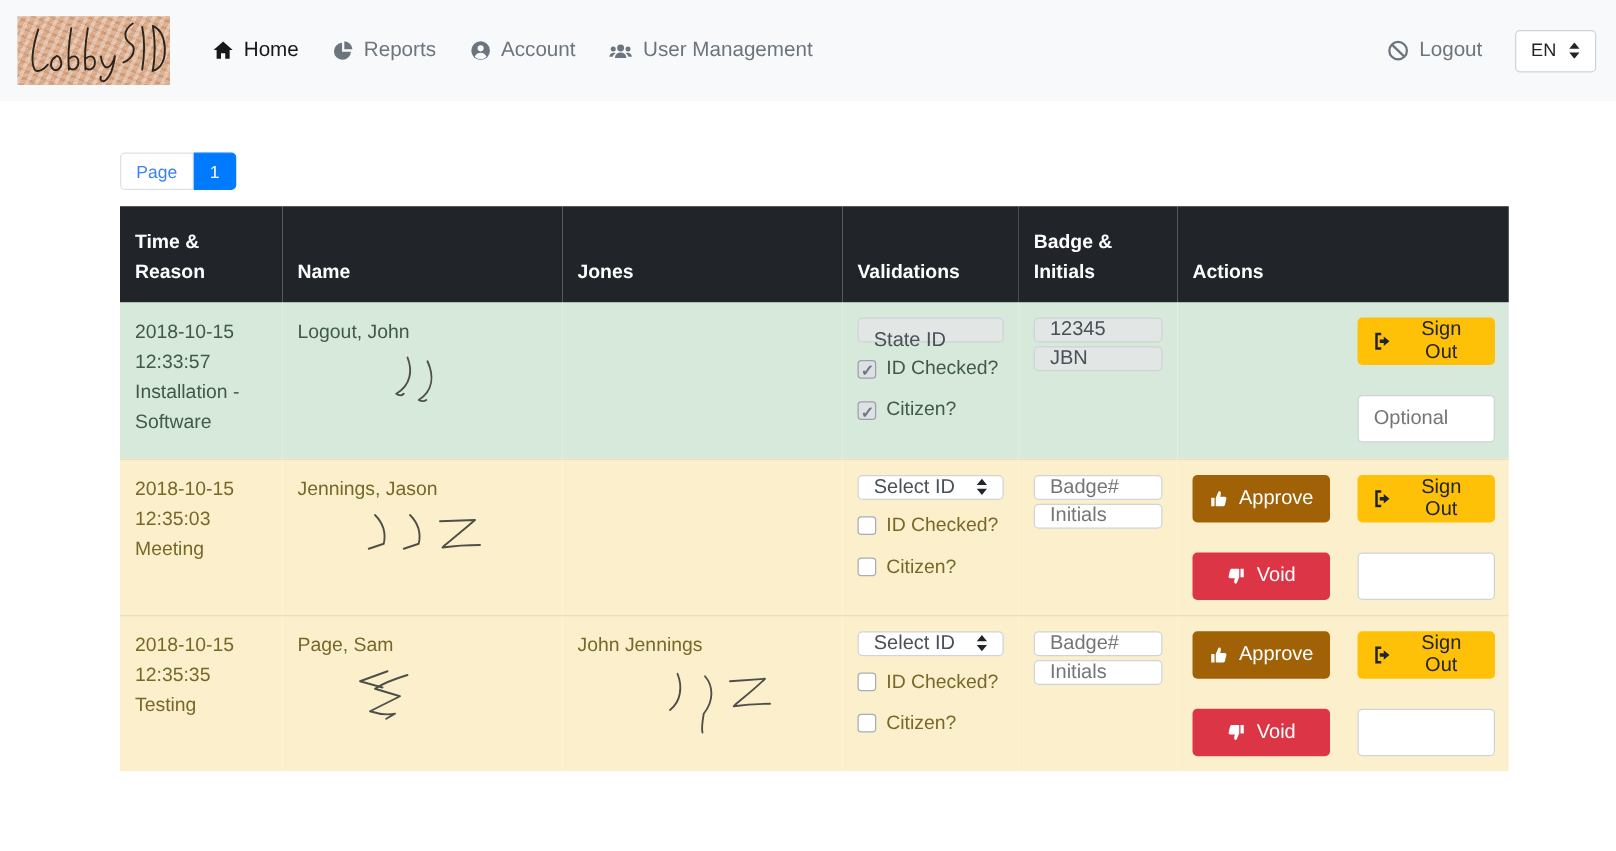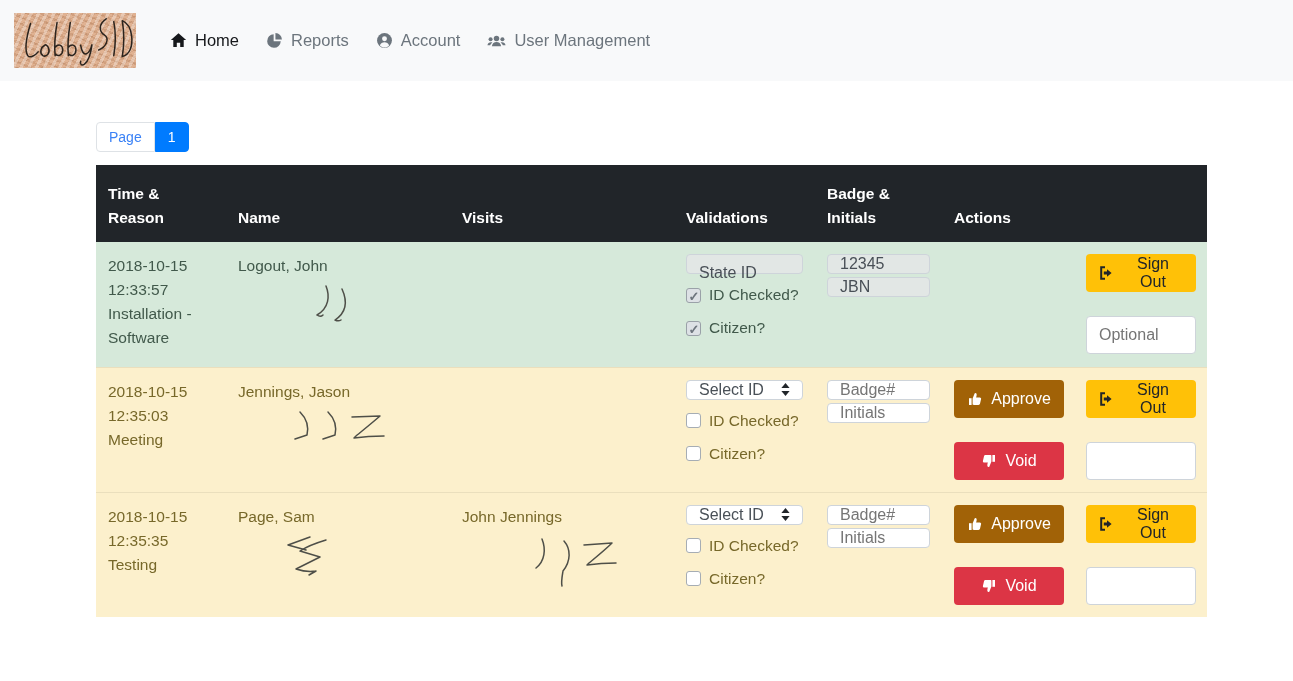"Logout" div.nav-right { html: none -> <div> <div> <span> <svg> <circle></circle> <line></line> </svg> </span> <span>Logout</span> </div> <div> <span>EN</span> <span> <svg> <path></path> <path></path> </svg> </span> </div> </div> }
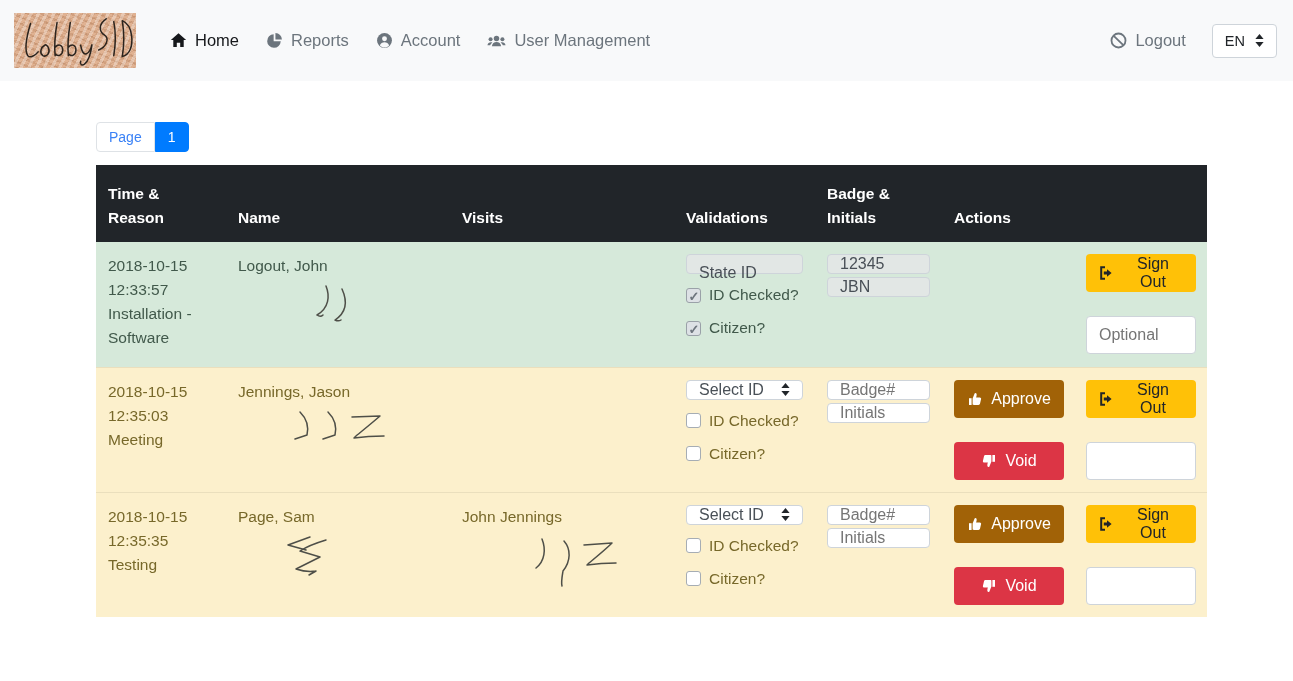"Visits" th { text: Visits -> Jones }
